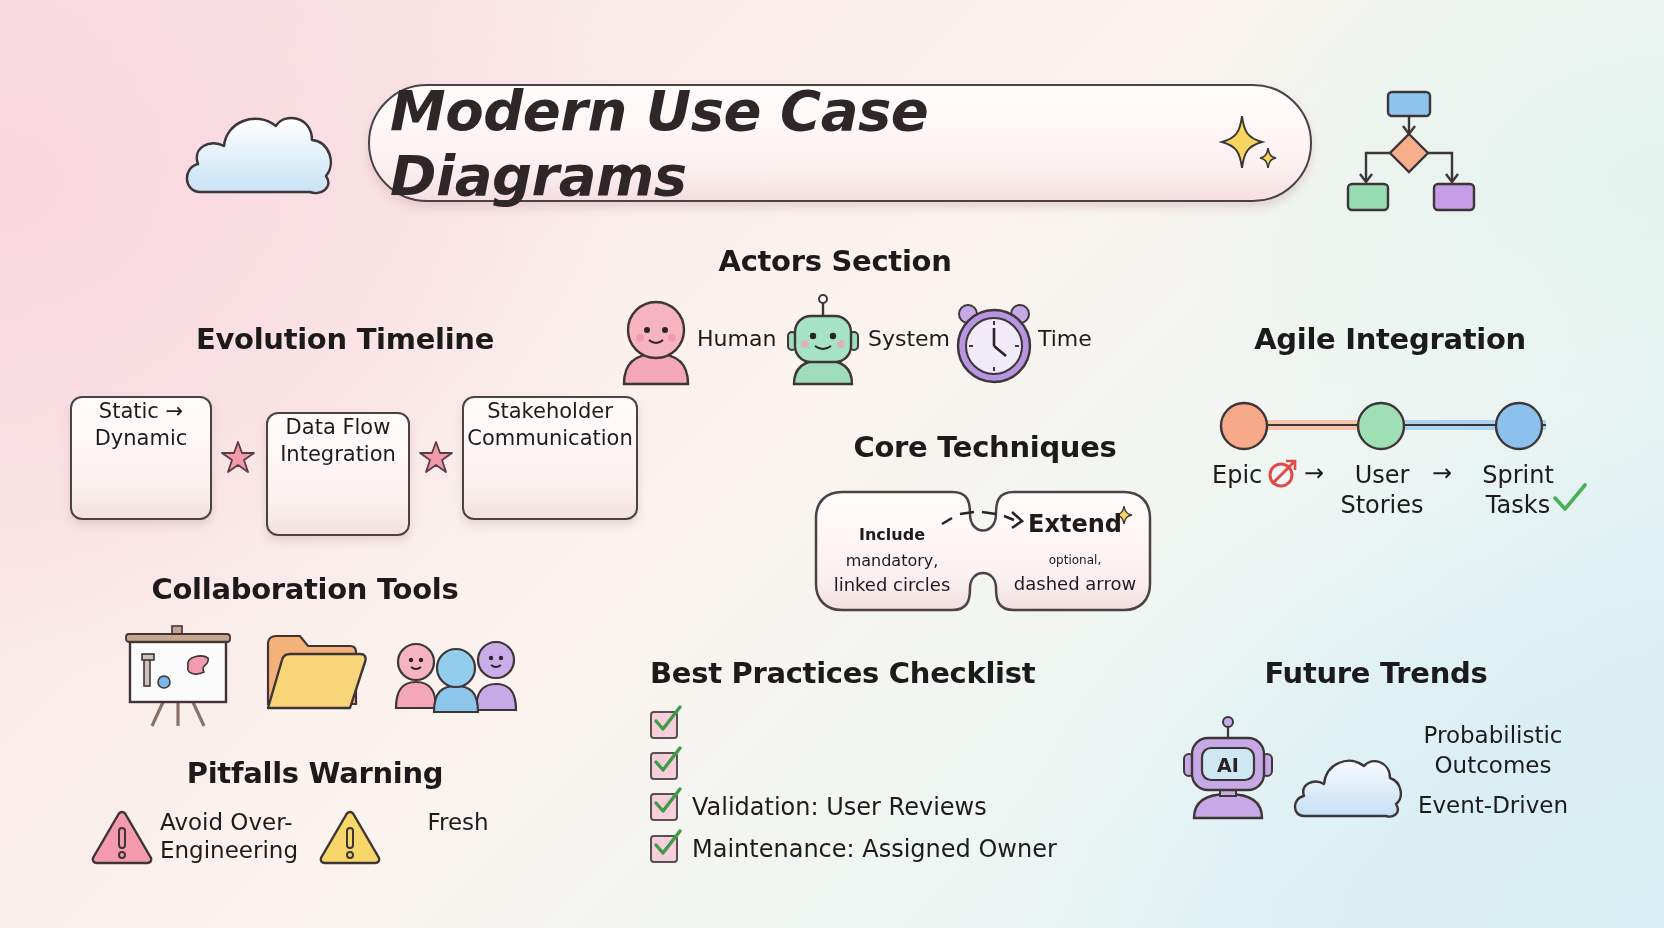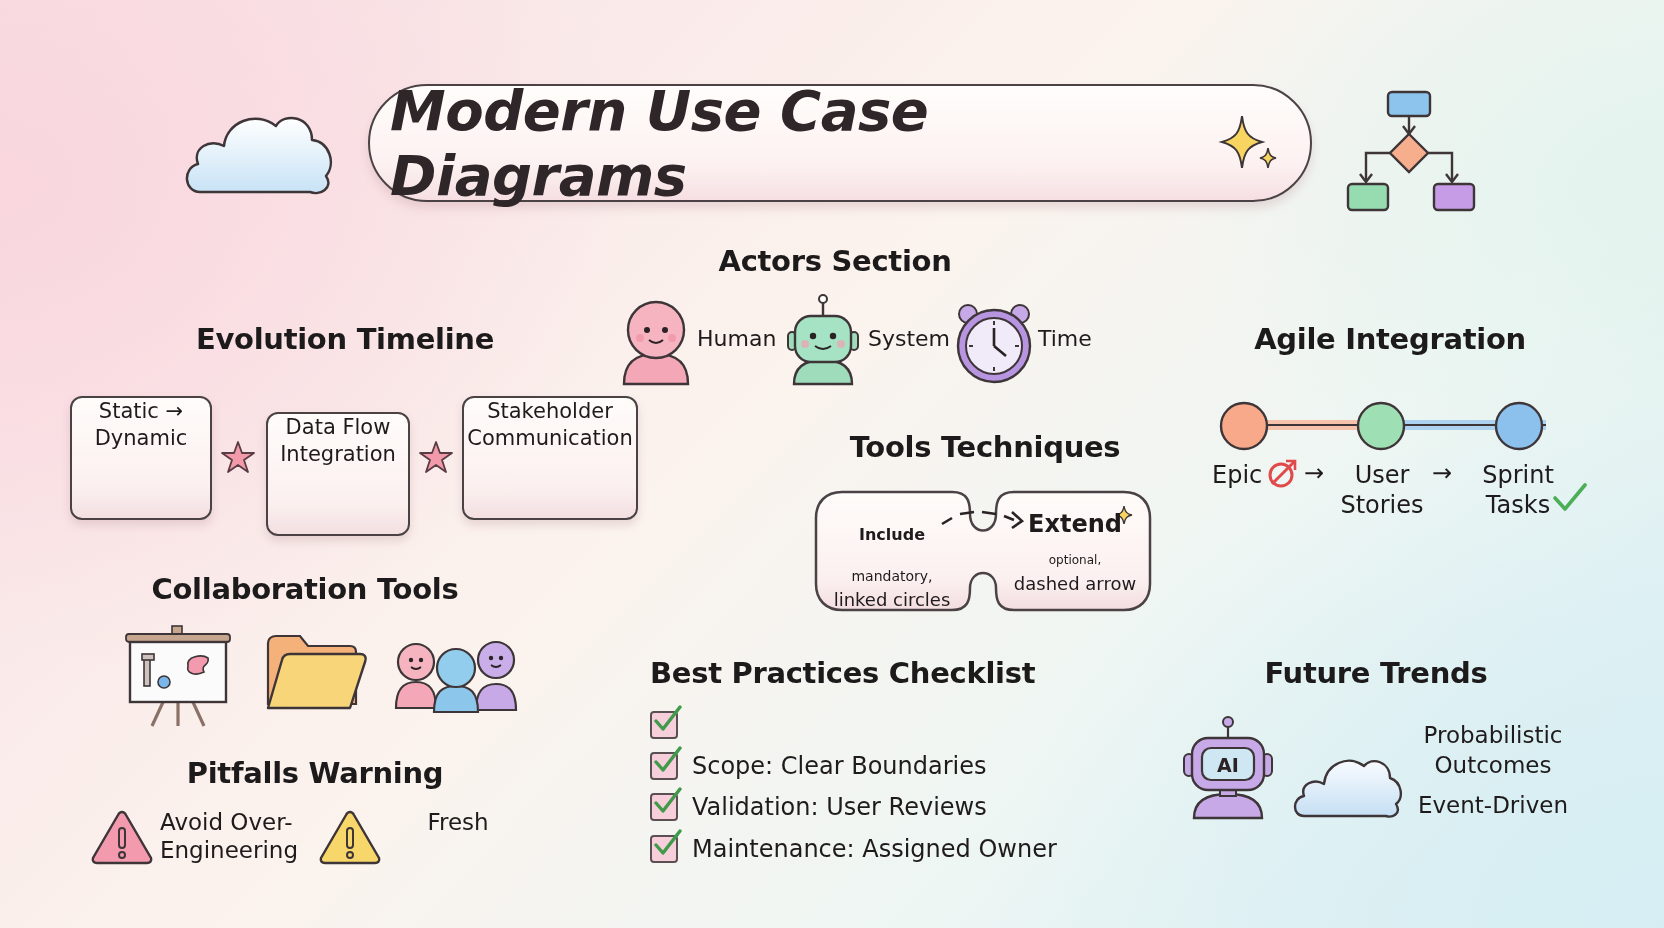"Tools Techniques" div.heading { text: Tools -> Core }
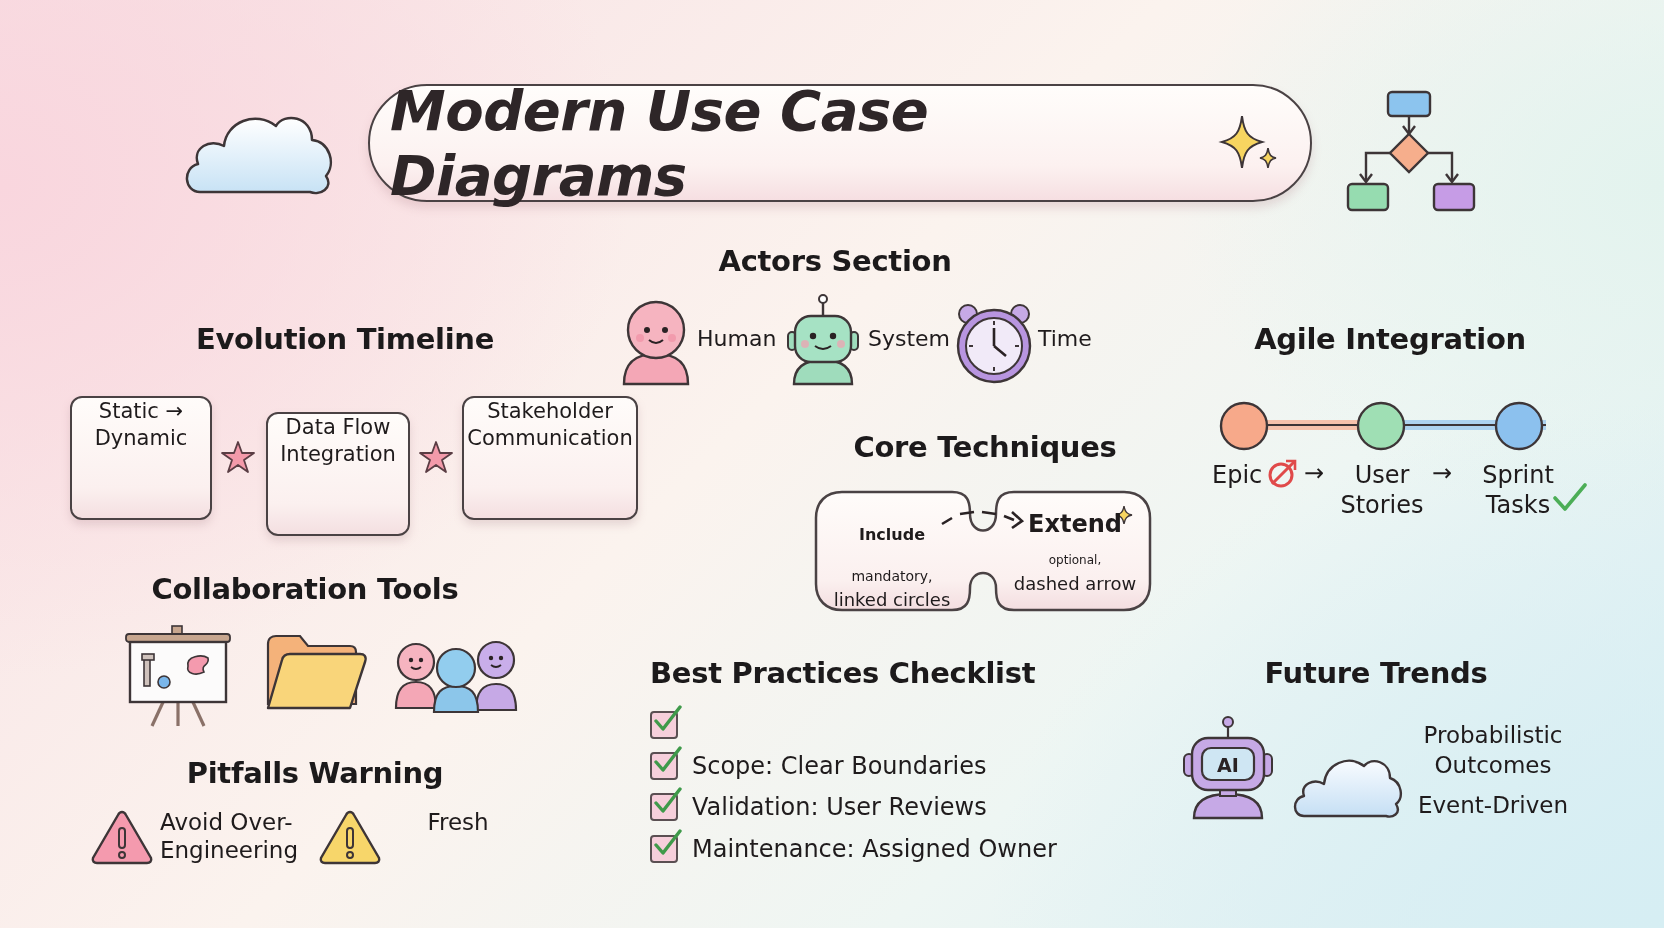"mandatory," div { font-size: 14px -> 16px; margin-top: 20px -> 5px }
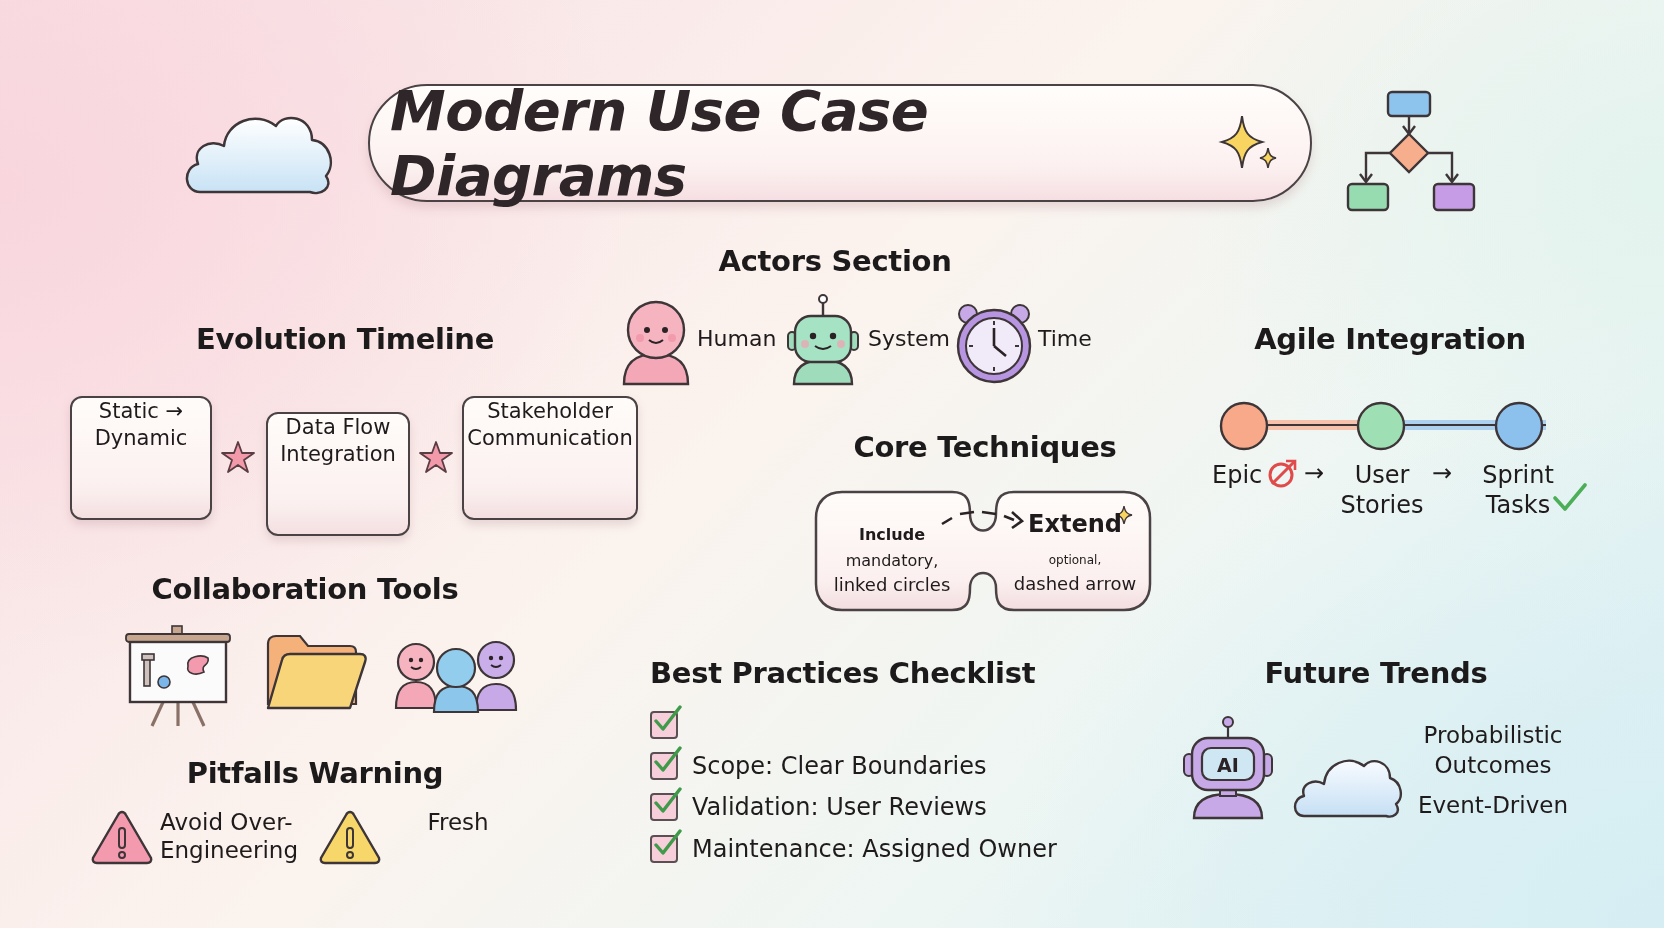"Scope: Clear Boundaries" span.check-text { html: <span>Scope: Clear Boundaries</span> -> none }
